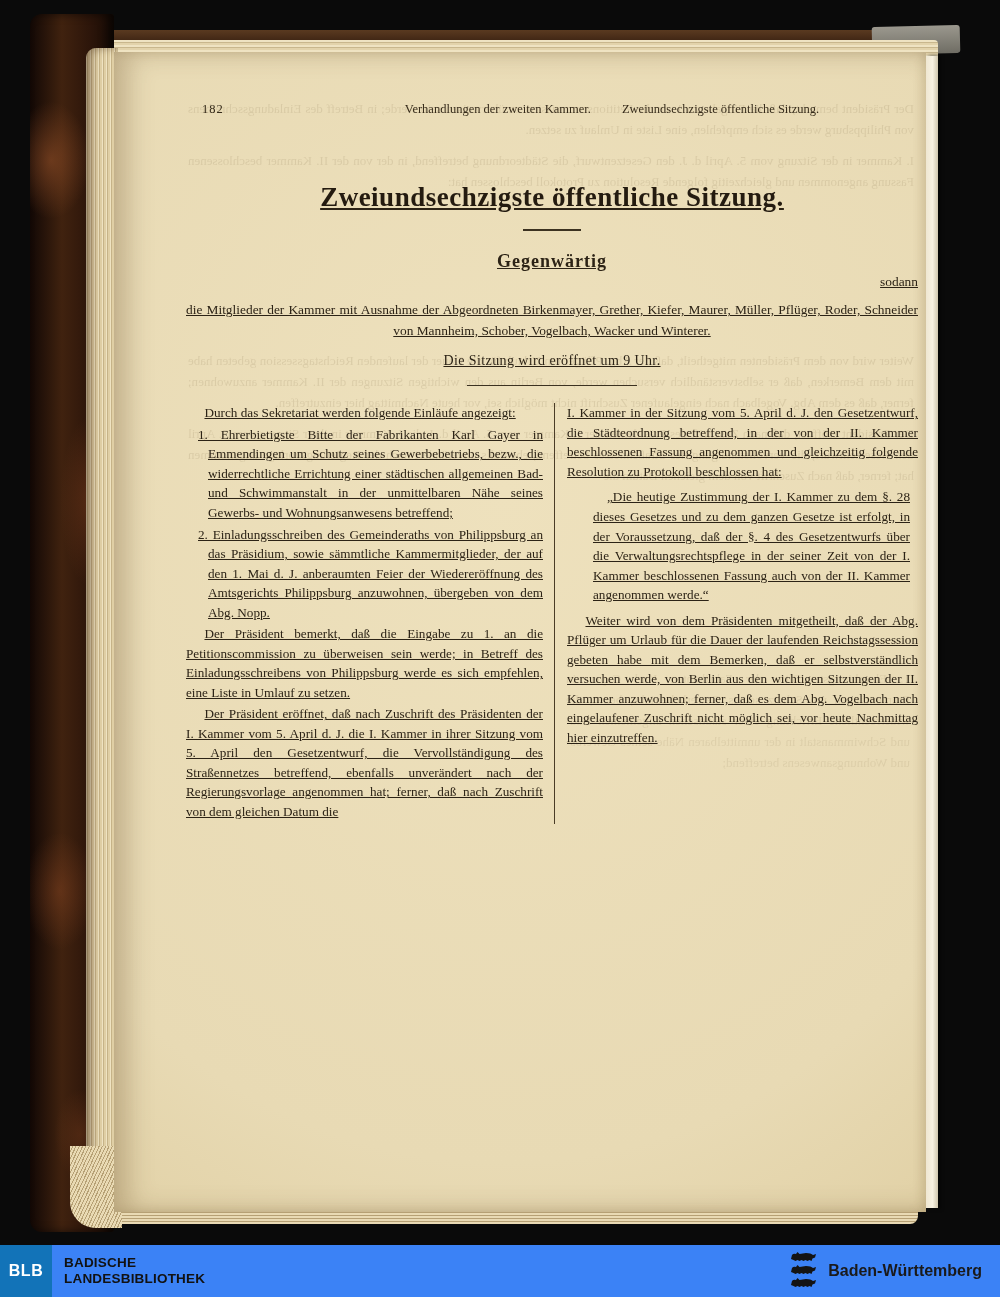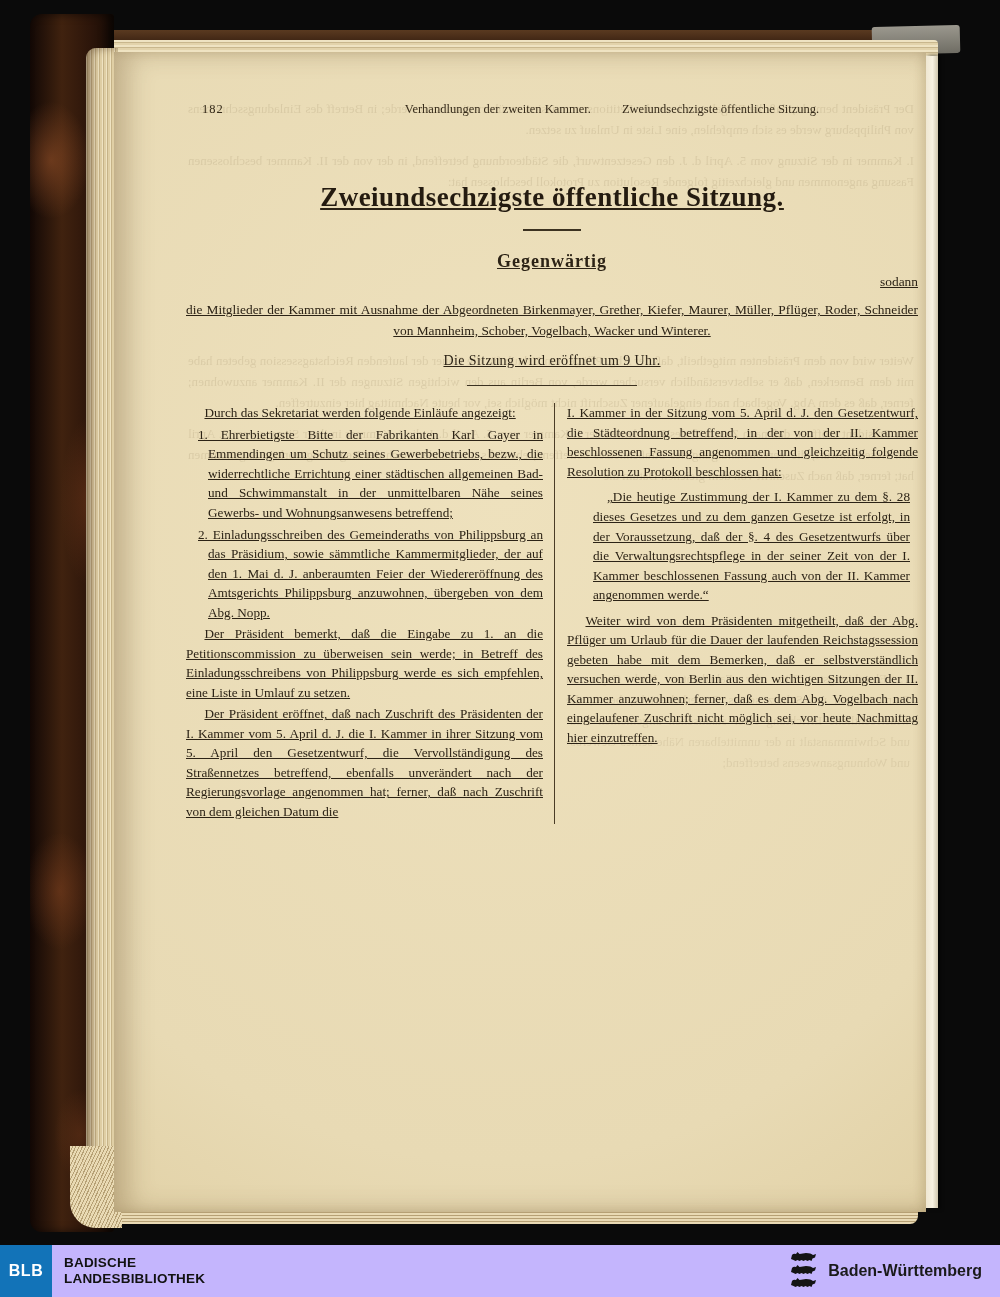"BLB" .footer { background: #c4b5fd -> #3b82f6 }
